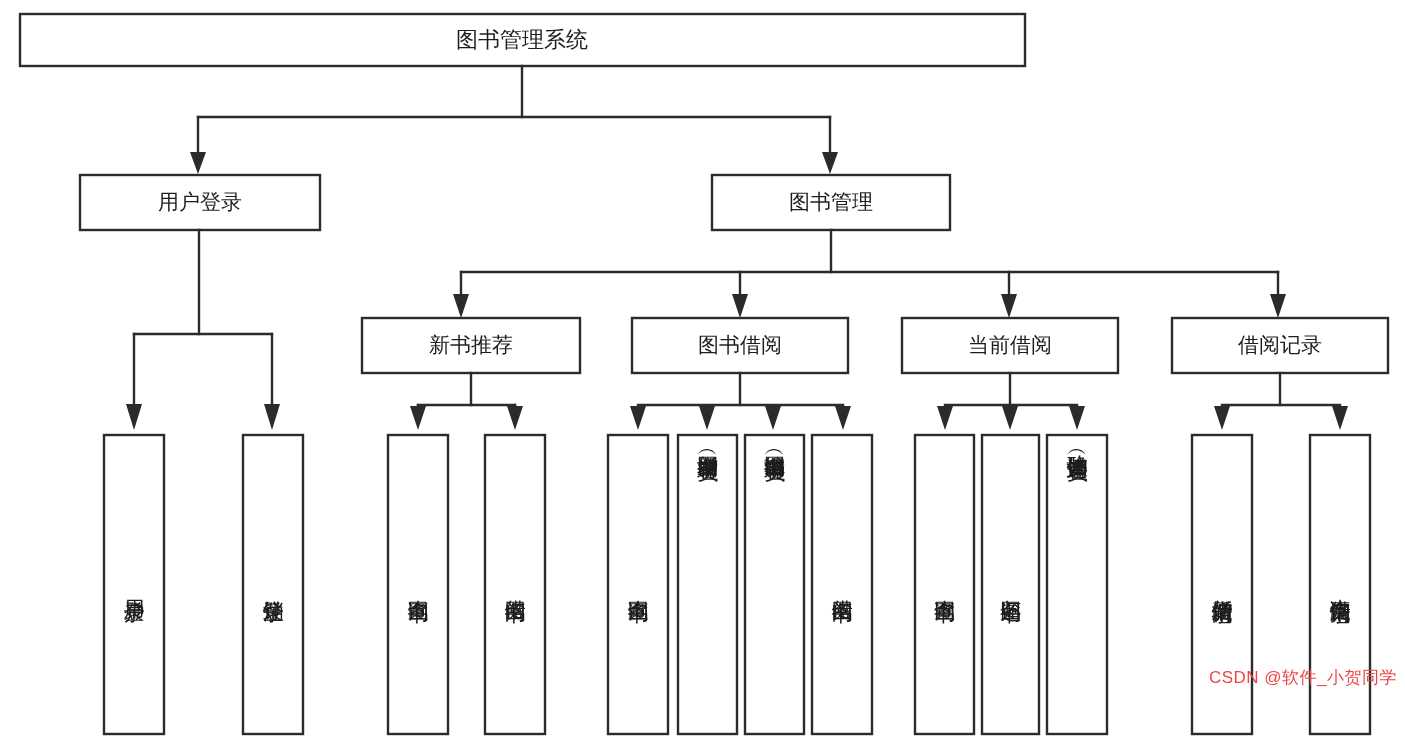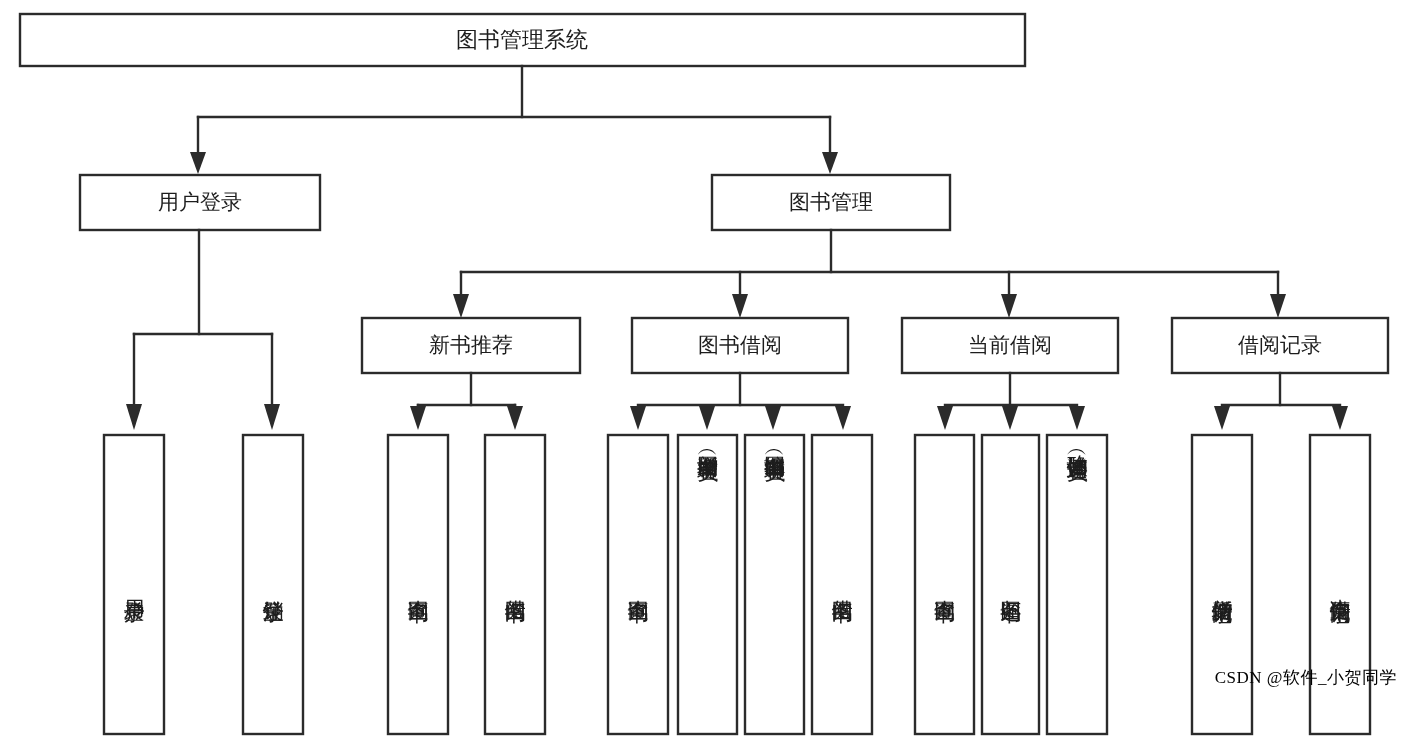"CSDN @软件_小贺同学" .watermark { color: #000000 -> #ef4444; font-family: Liberation Serif, serif -> Liberation Sans, sans-serif }
